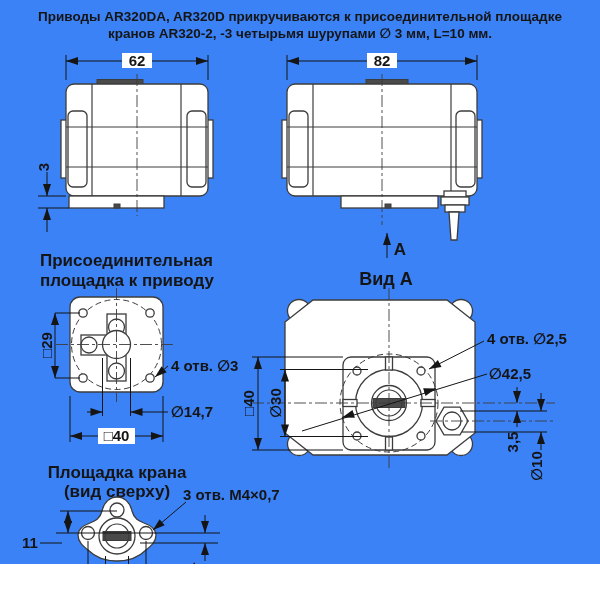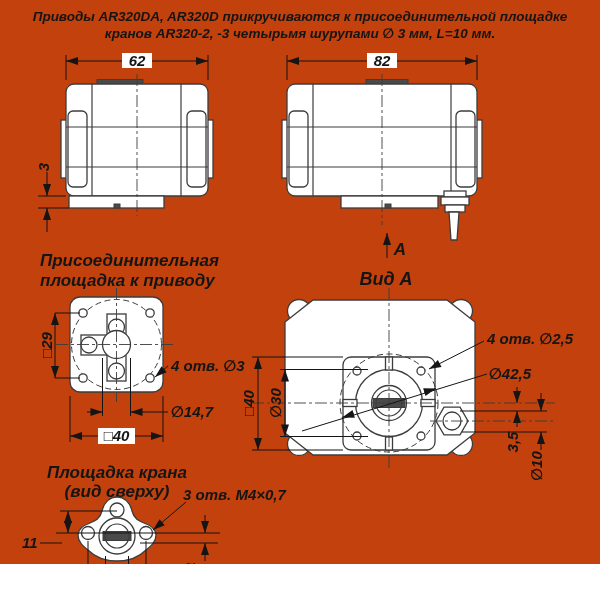"Приводы AR320DA, AR320D прикручиваются к" #canvas { background: #c2410c -> #3b82f6; font-style: italic -> none }
